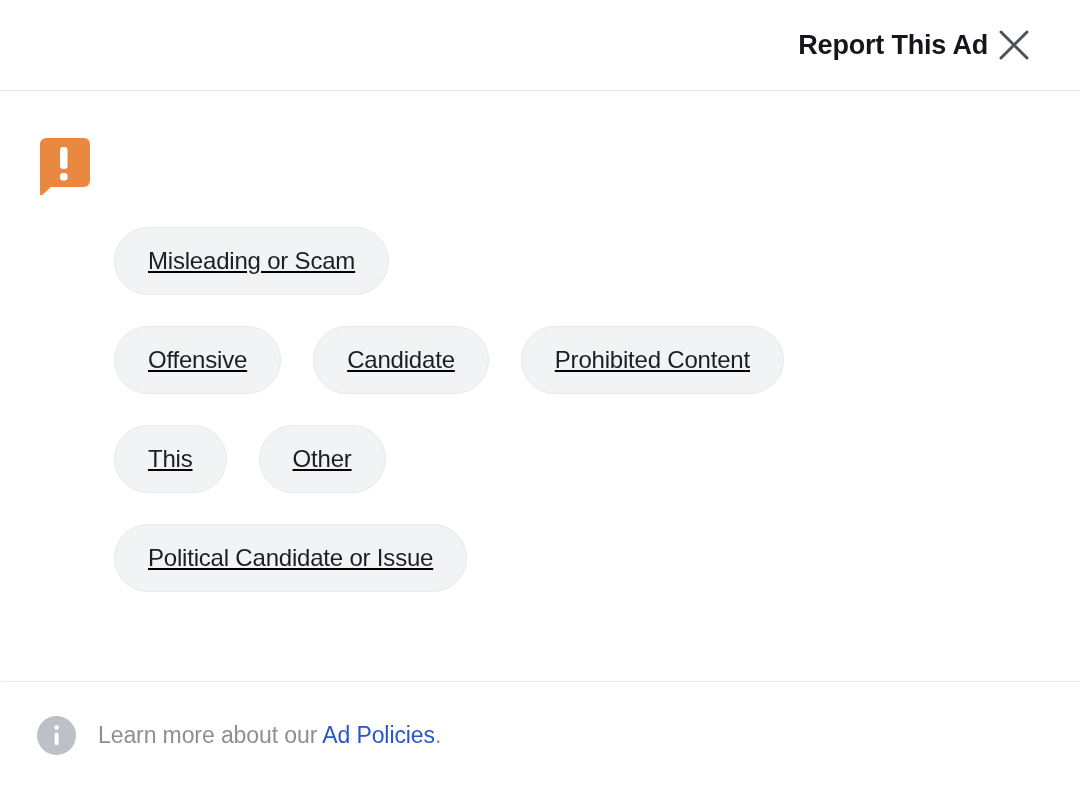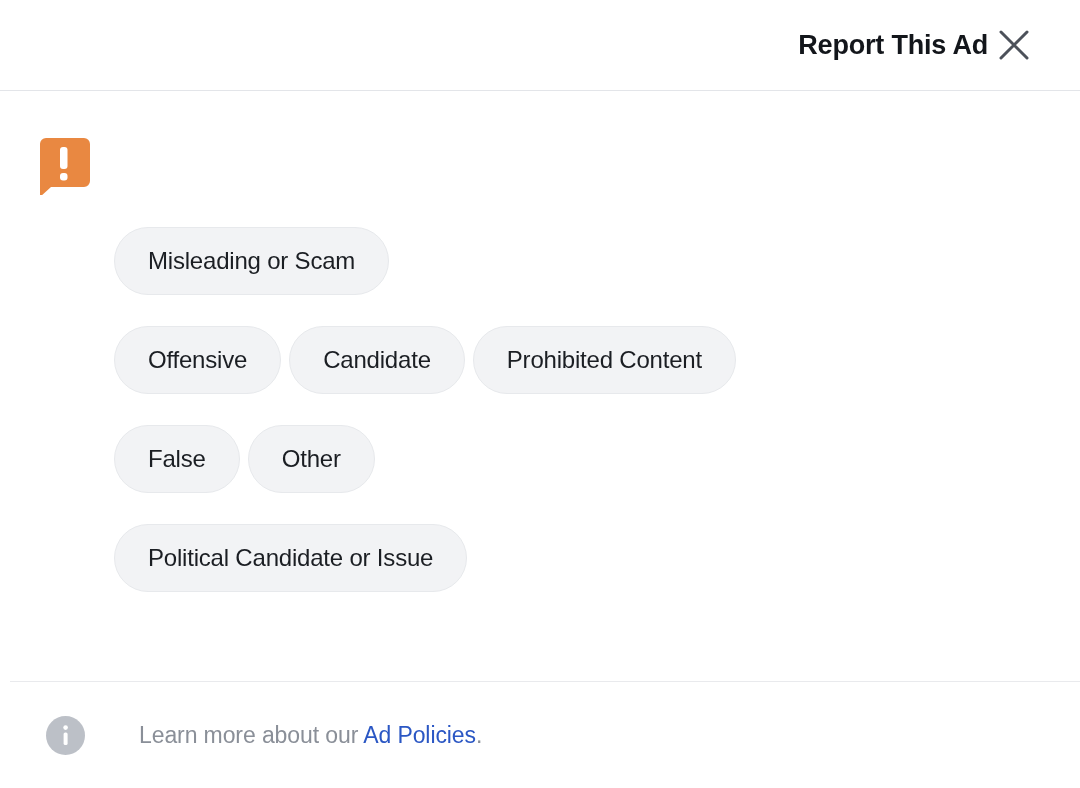"Misleading or Scam" .chip-row { gap: 8px -> 32px; text-decoration: none -> underline }
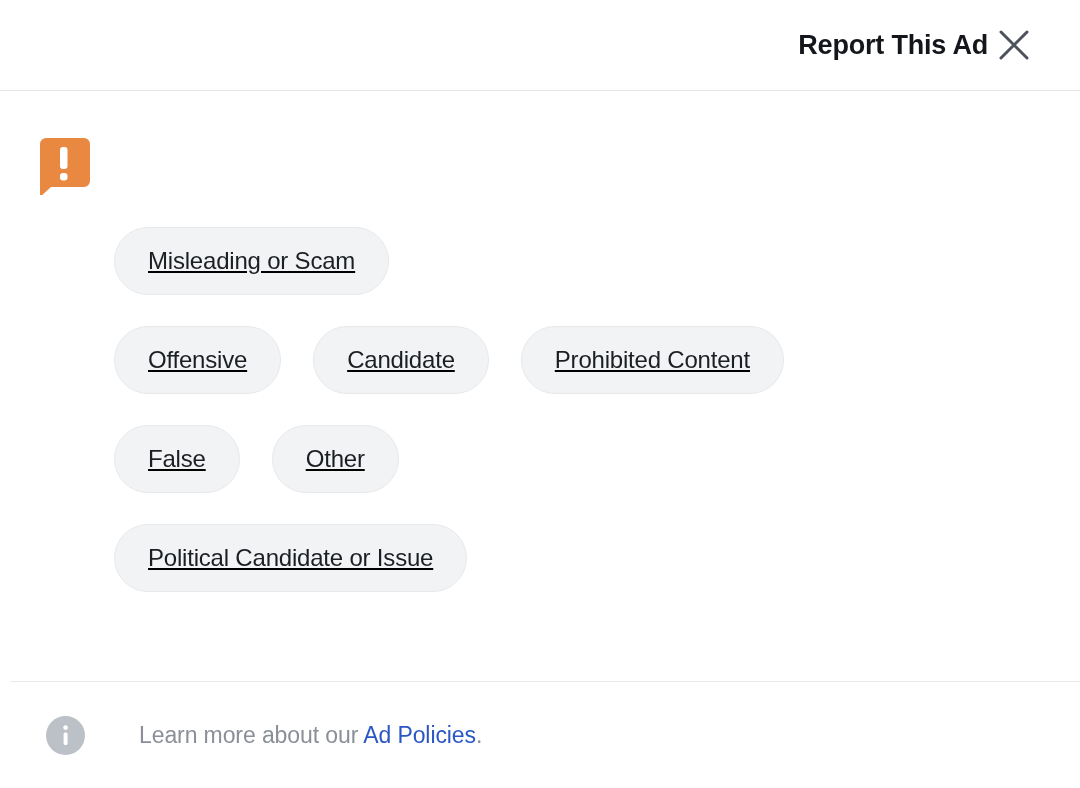"False" button.chip { text: False -> This }
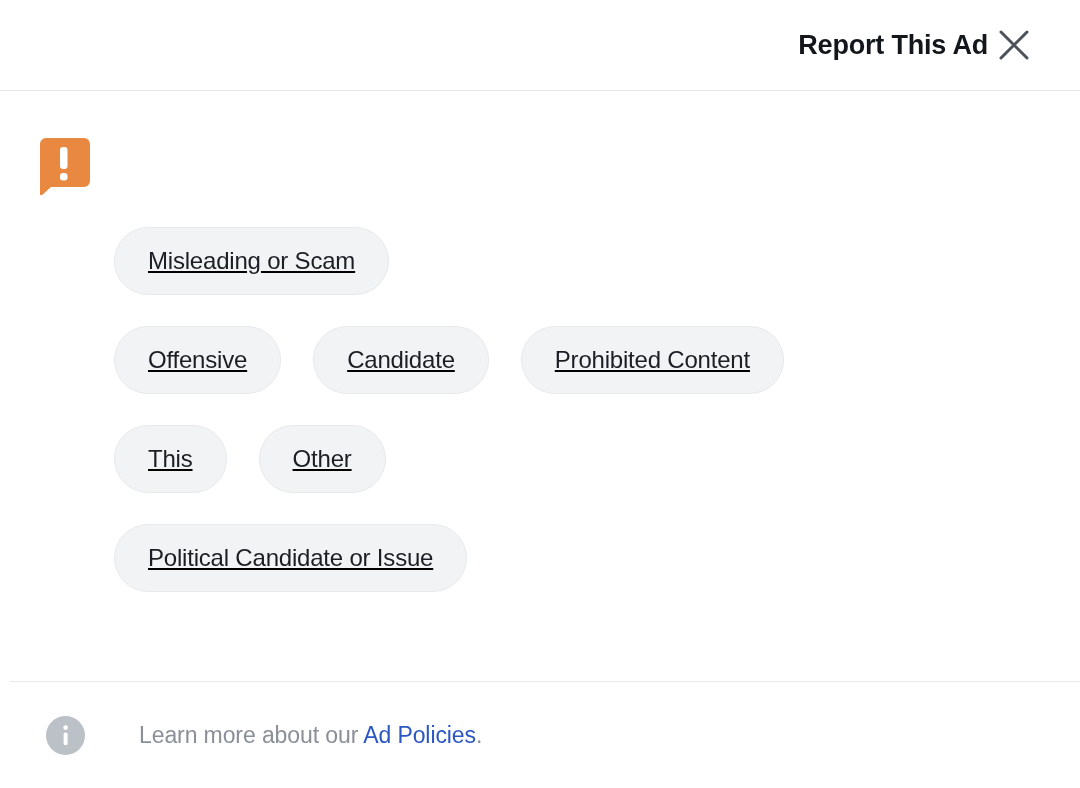"Learn more about our Ad" .dialog-footer { gap: 32px -> none; left: 10px -> 1px }
